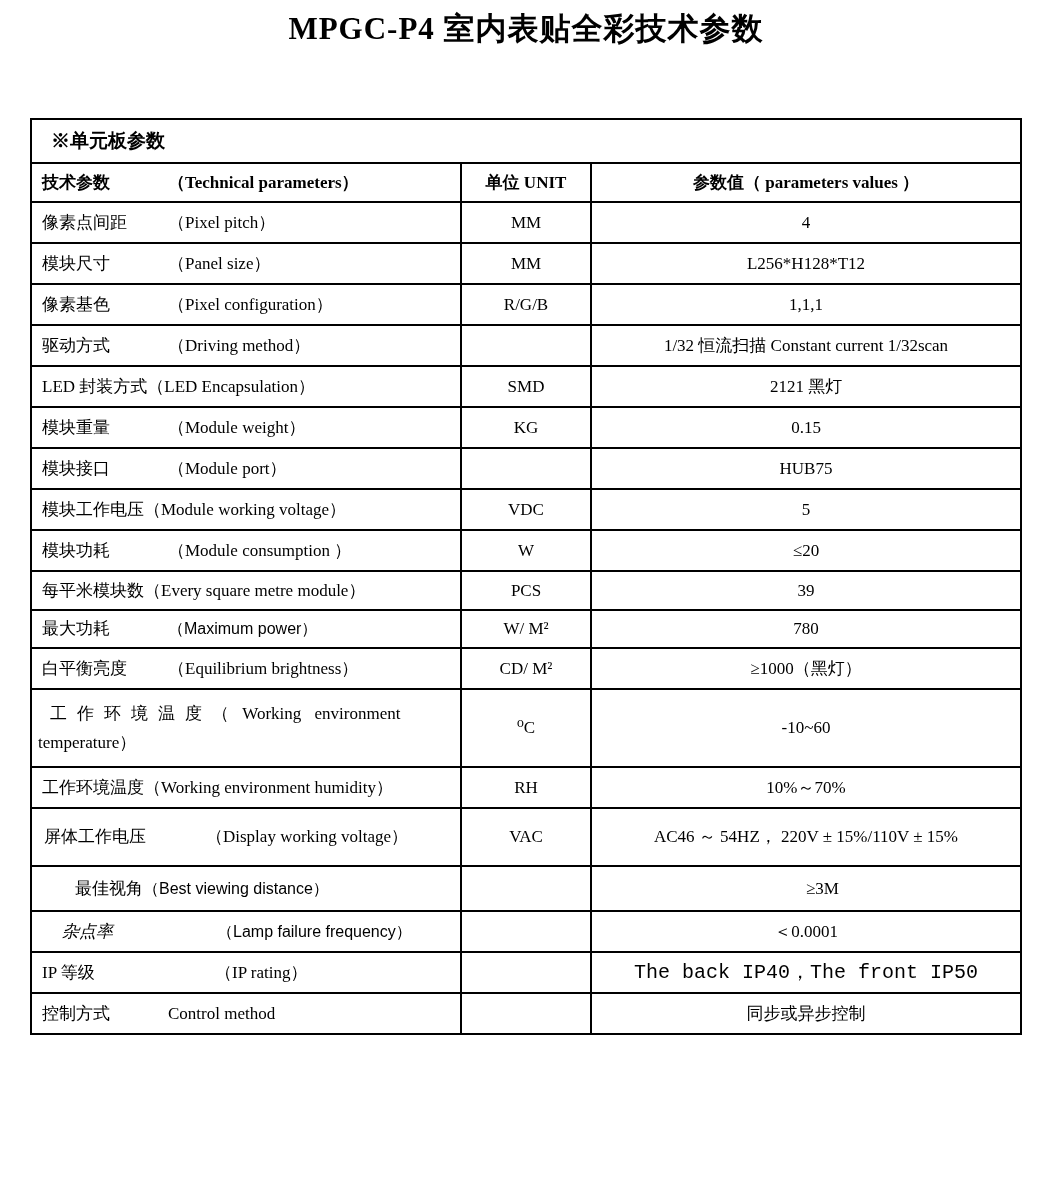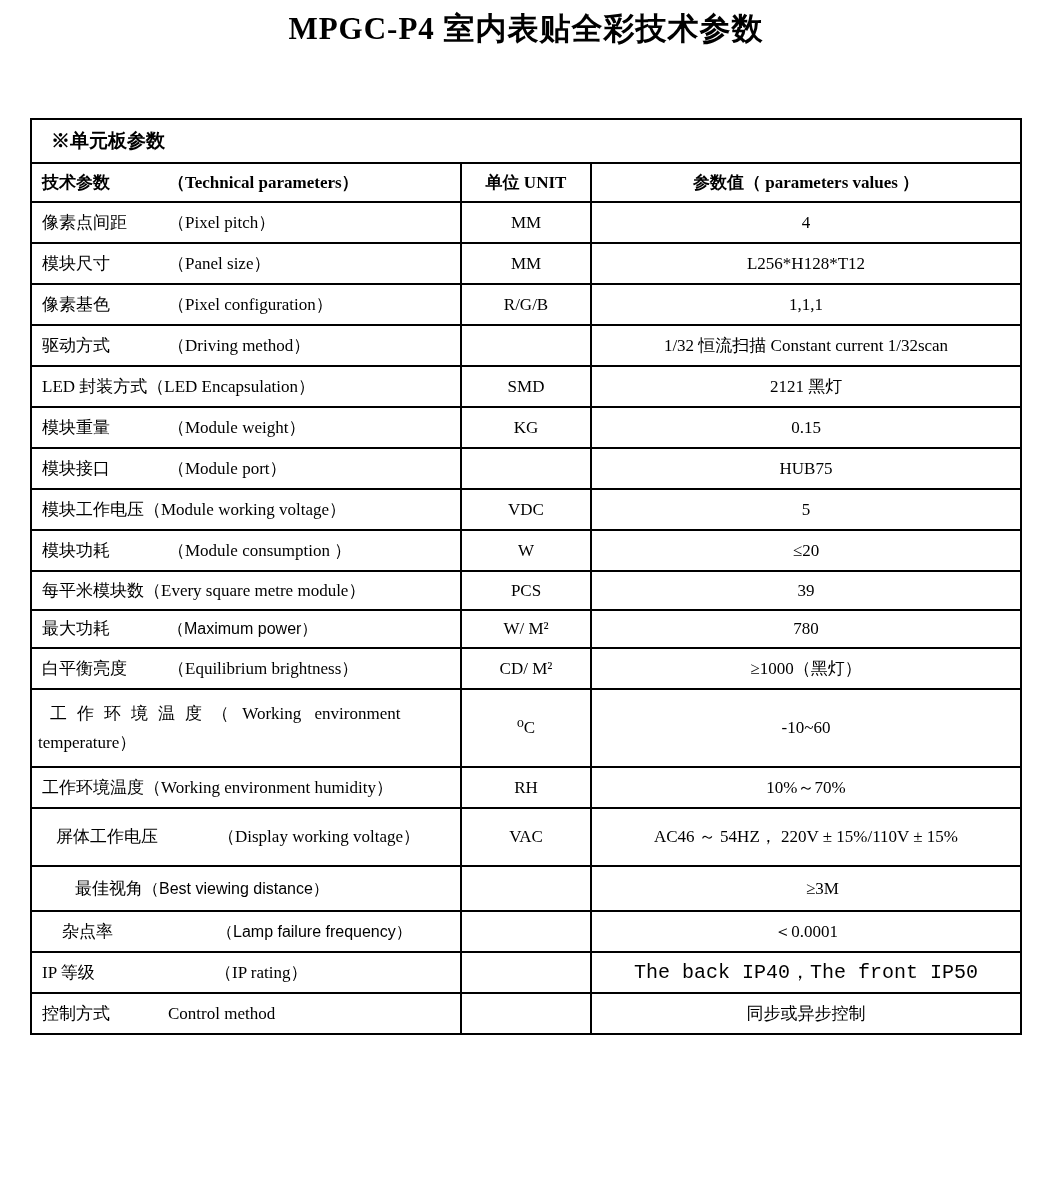"屏体工作电压 （Display working voltage）" tr.indent1 td.label-cell { padding-left: 24px -> 12px }
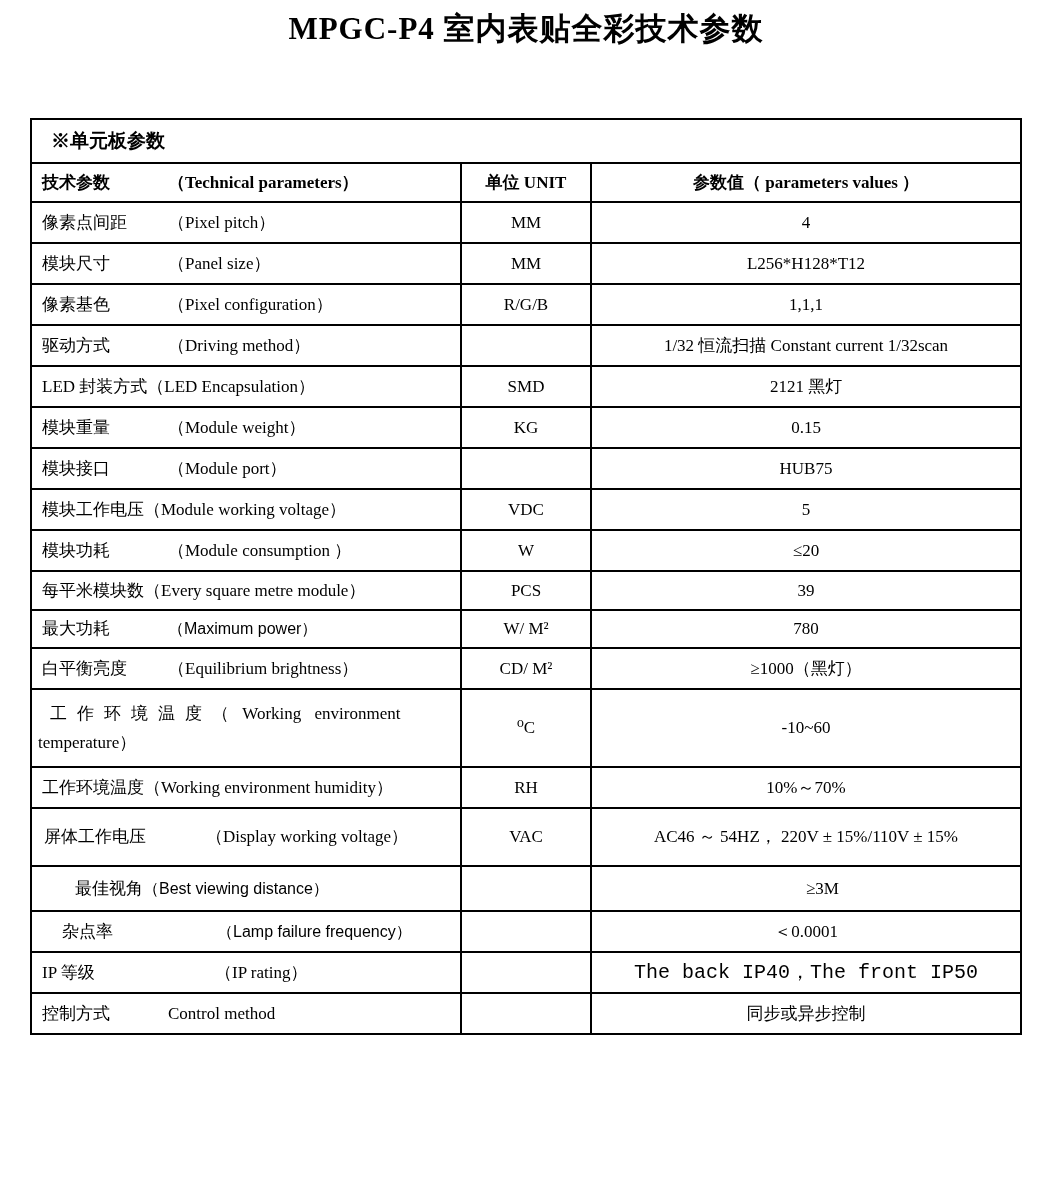"杂点率" tr.indent2 .zh { font-style: none -> italic }
